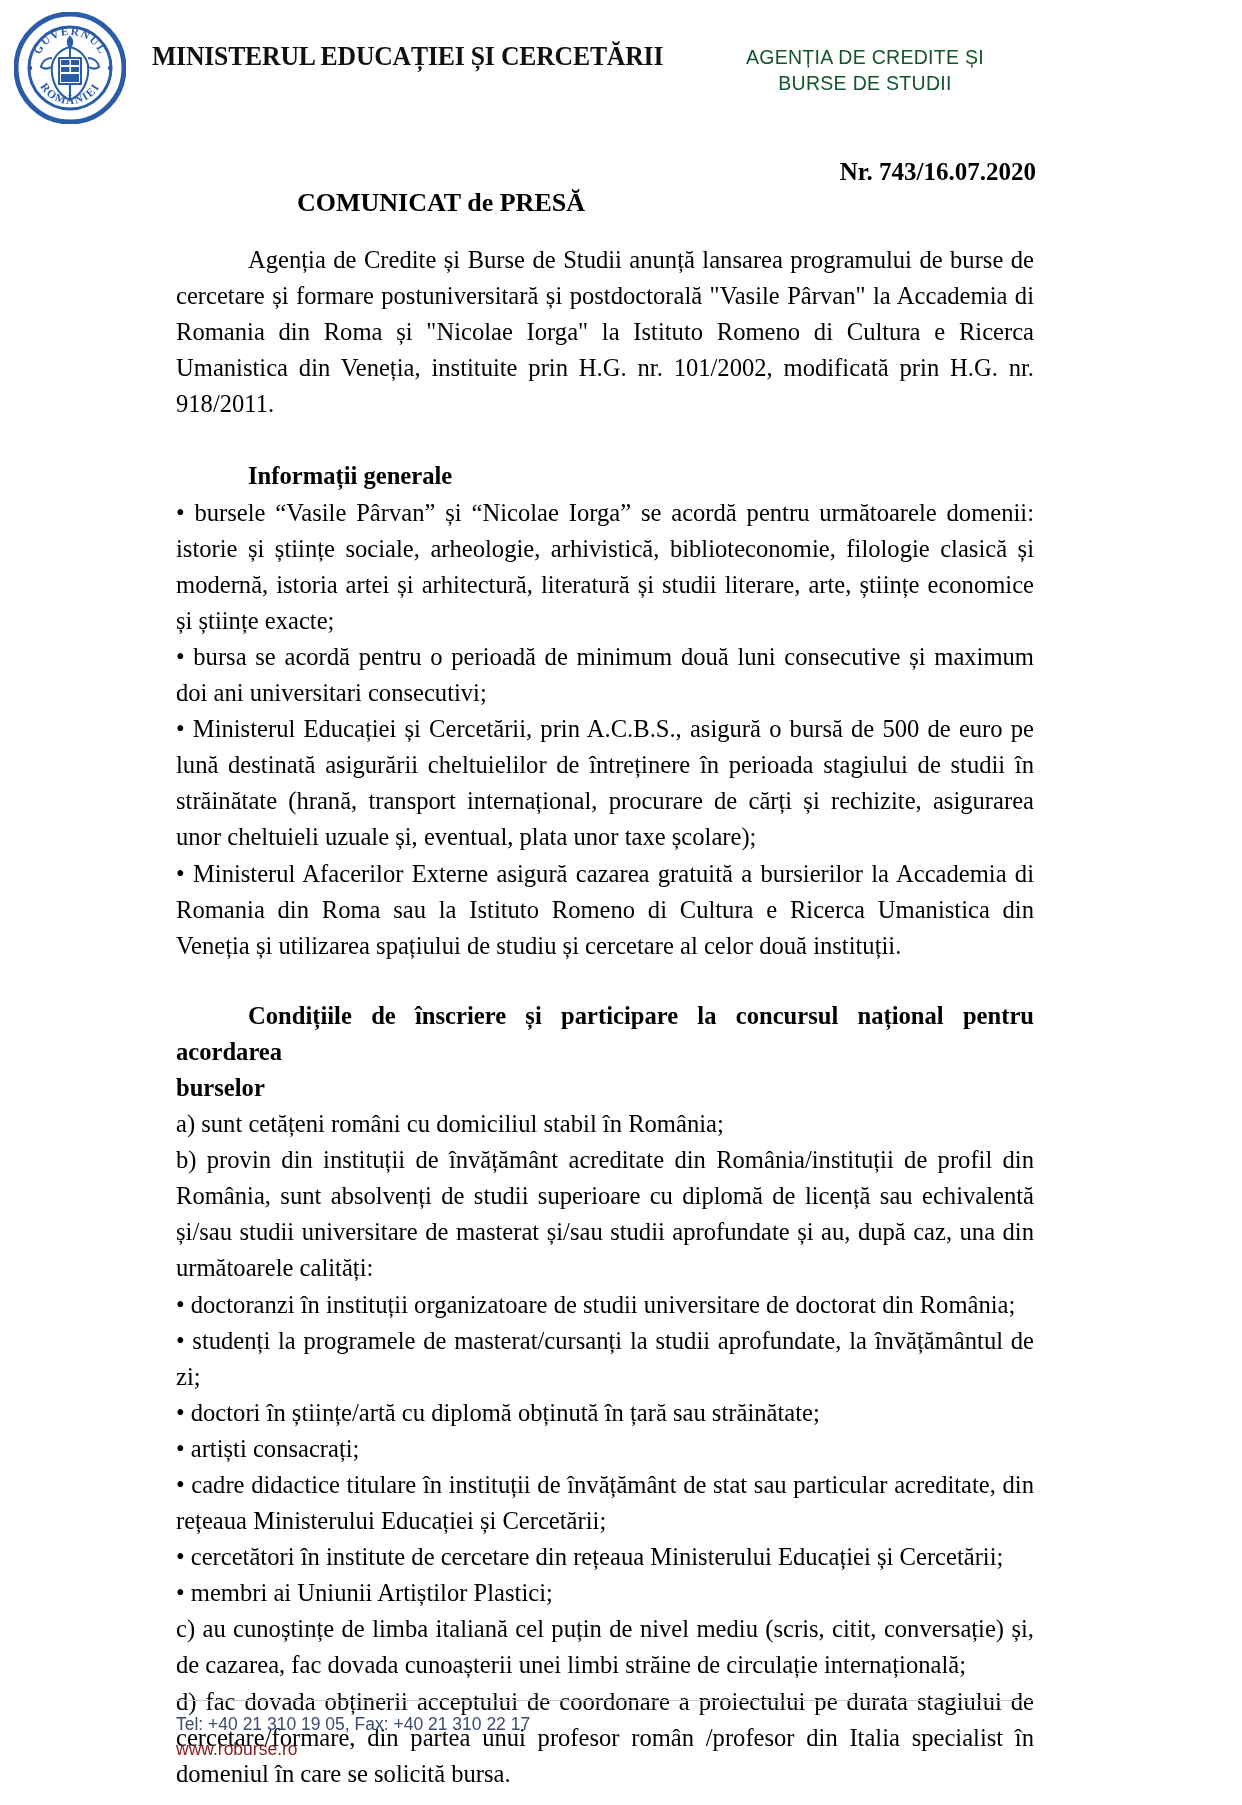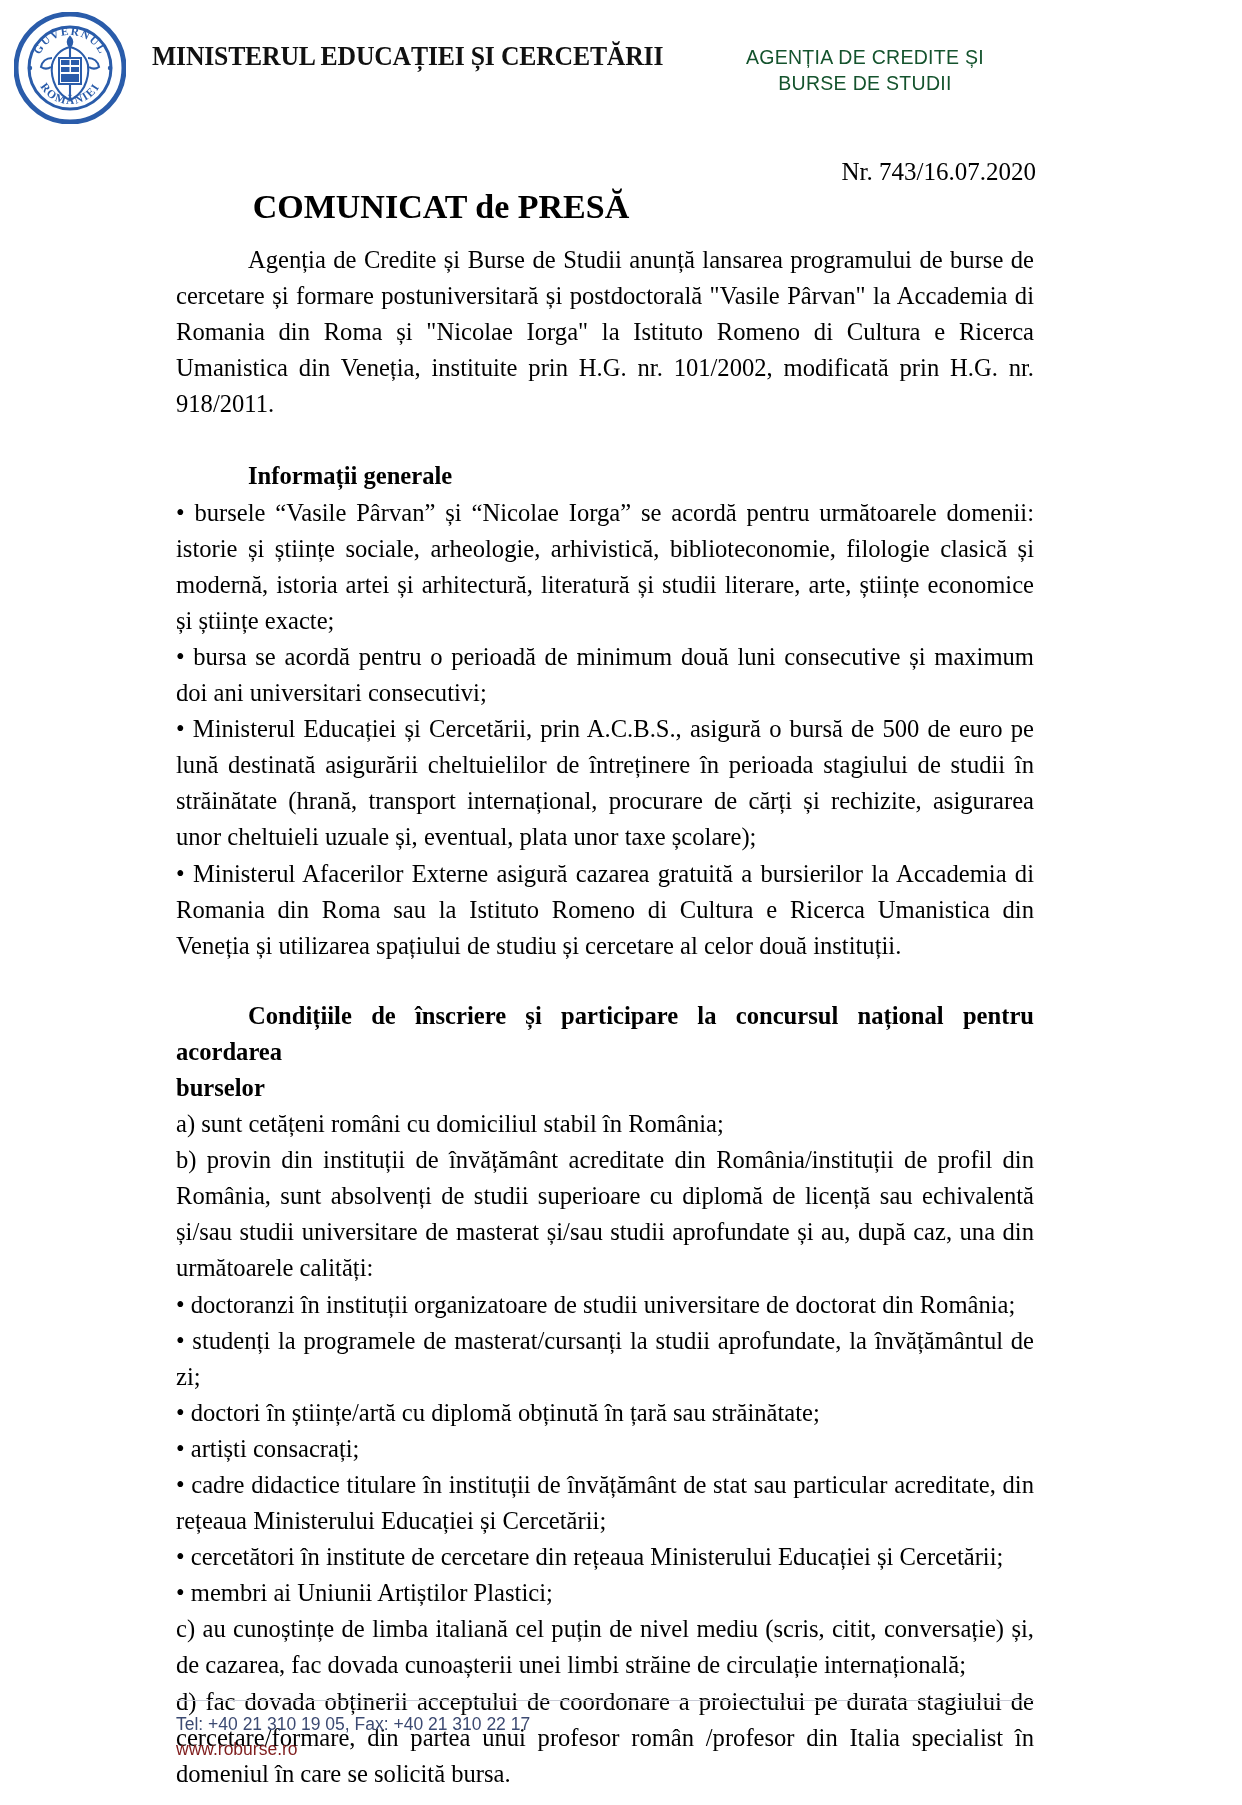"Nr. 743/16.07.2020" .docnum { font-weight: normal -> bold }
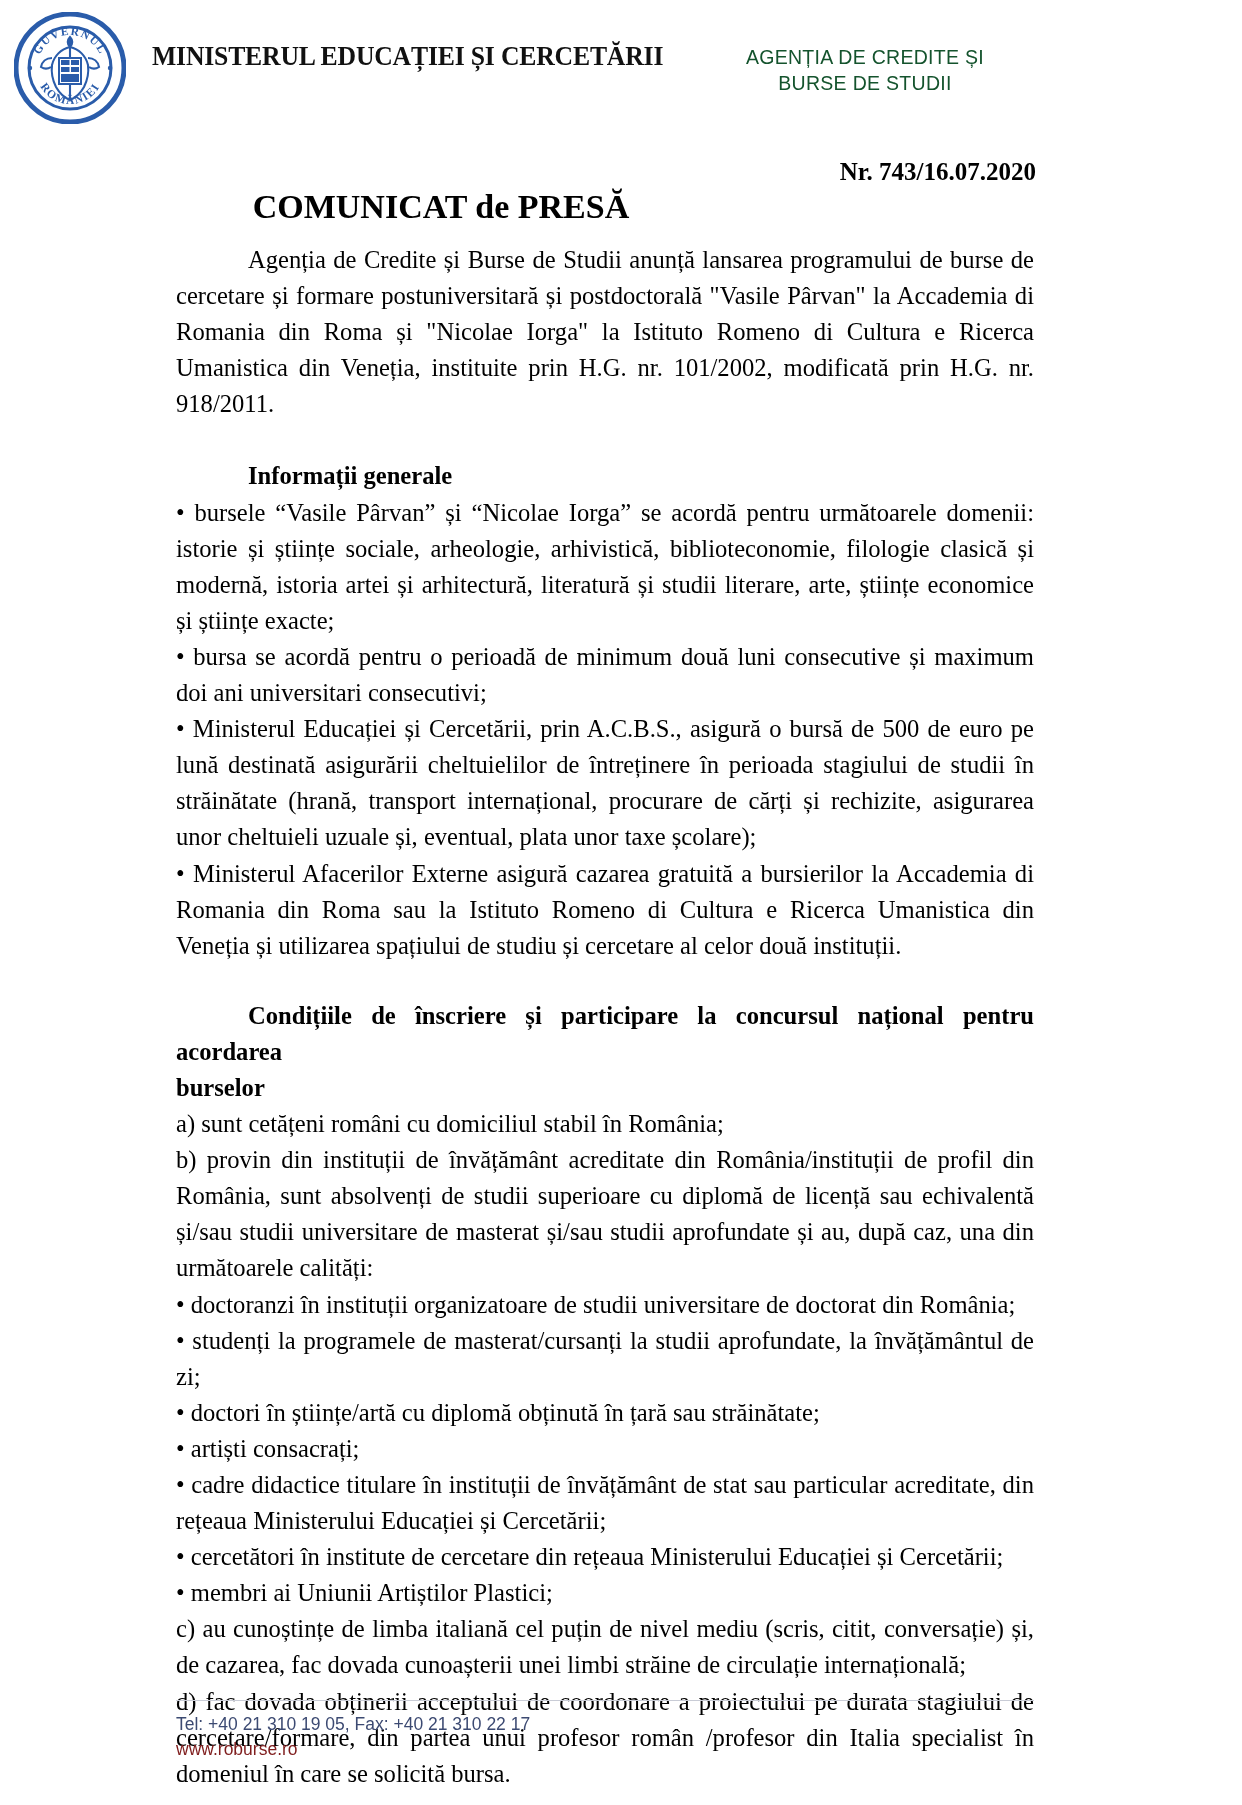"COMUNICAT de PRESĂ" .doctitle { font-size: 34px -> 26px }
